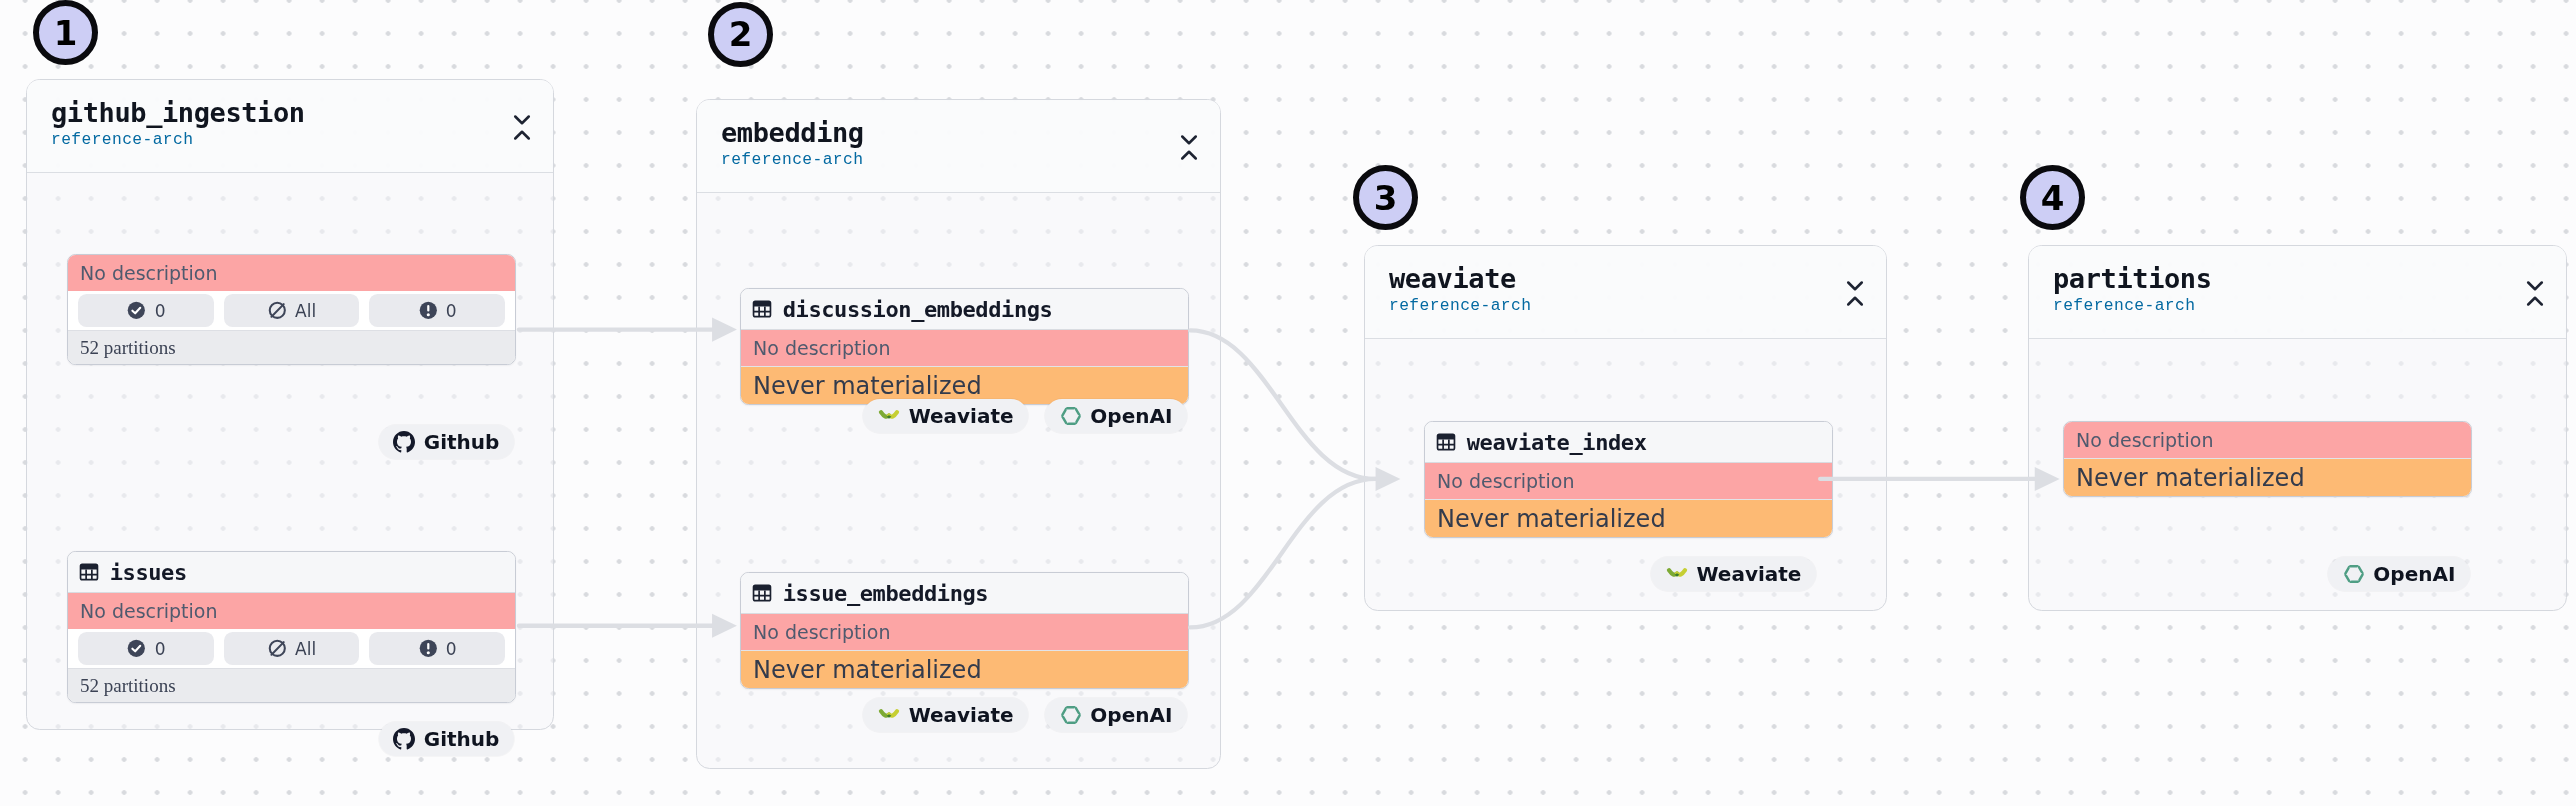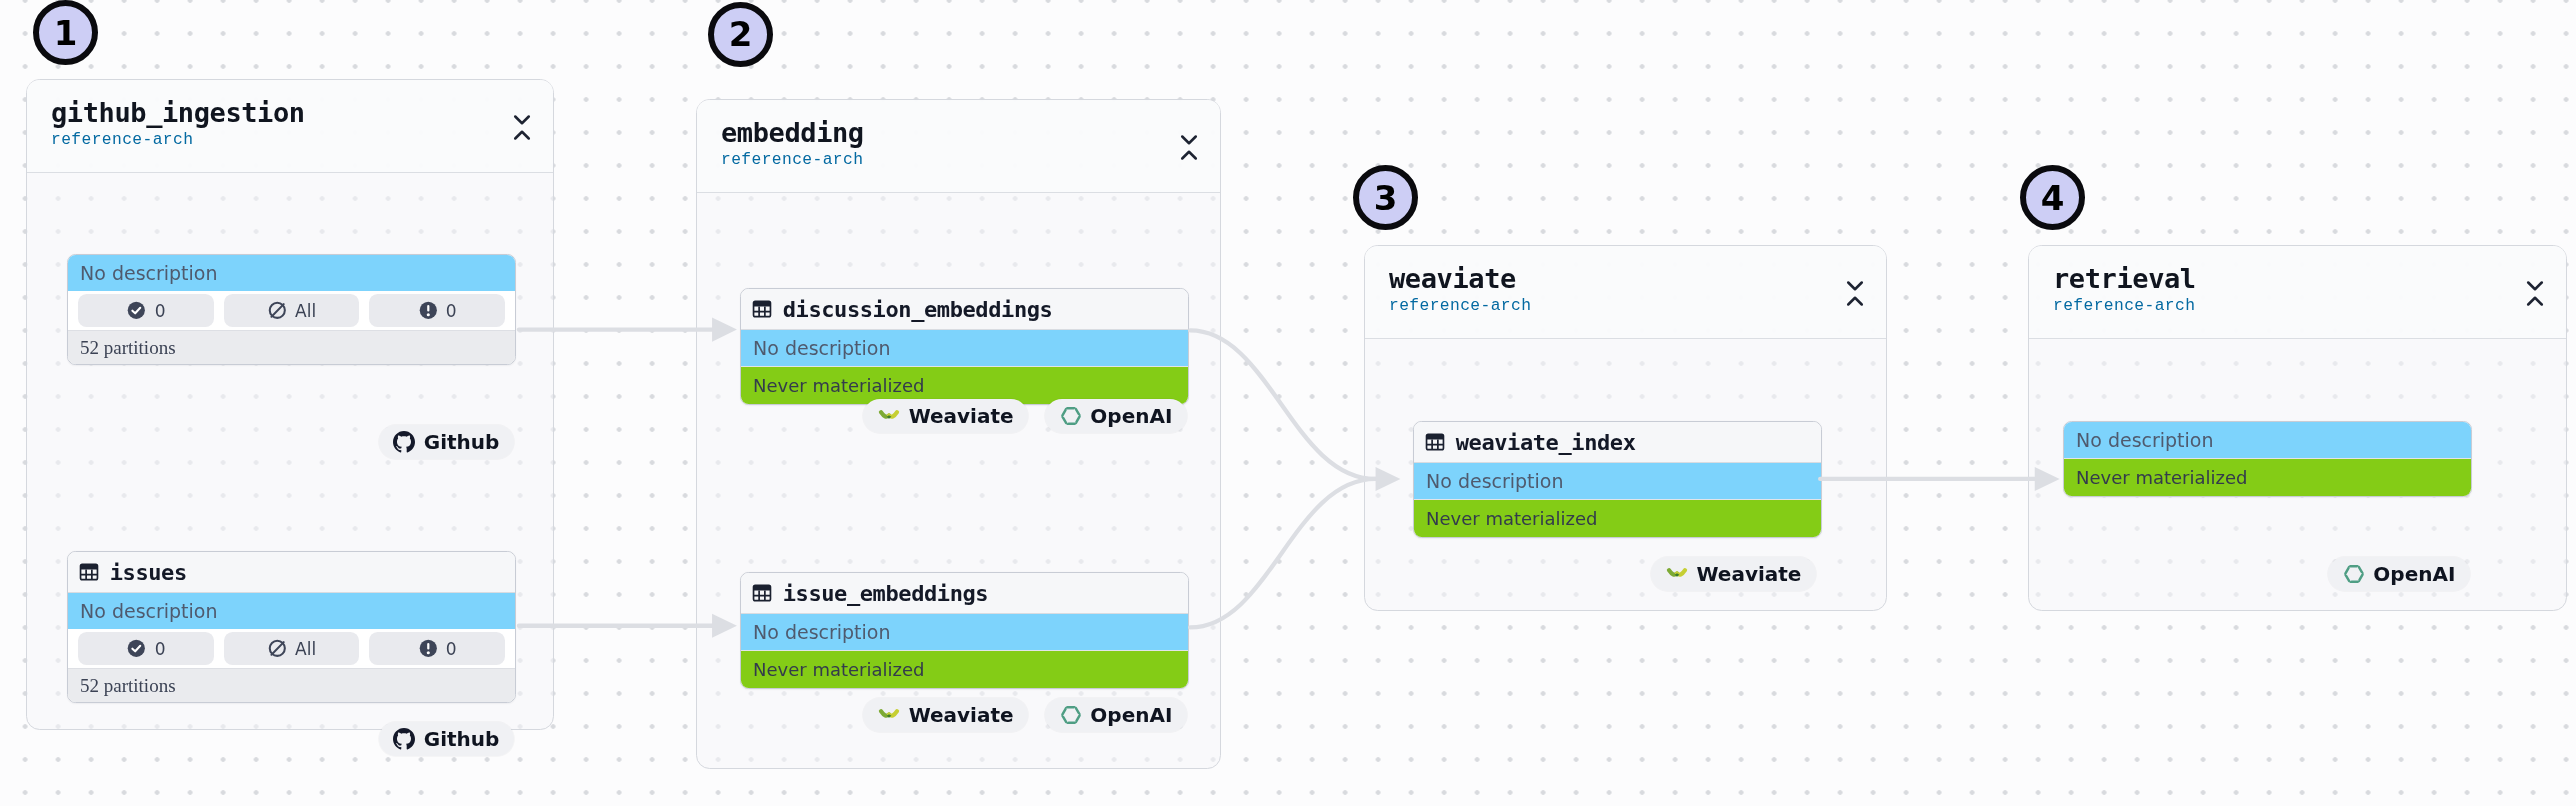"No description" .card-desc { background: #7dd3fc -> #fca5a5 }
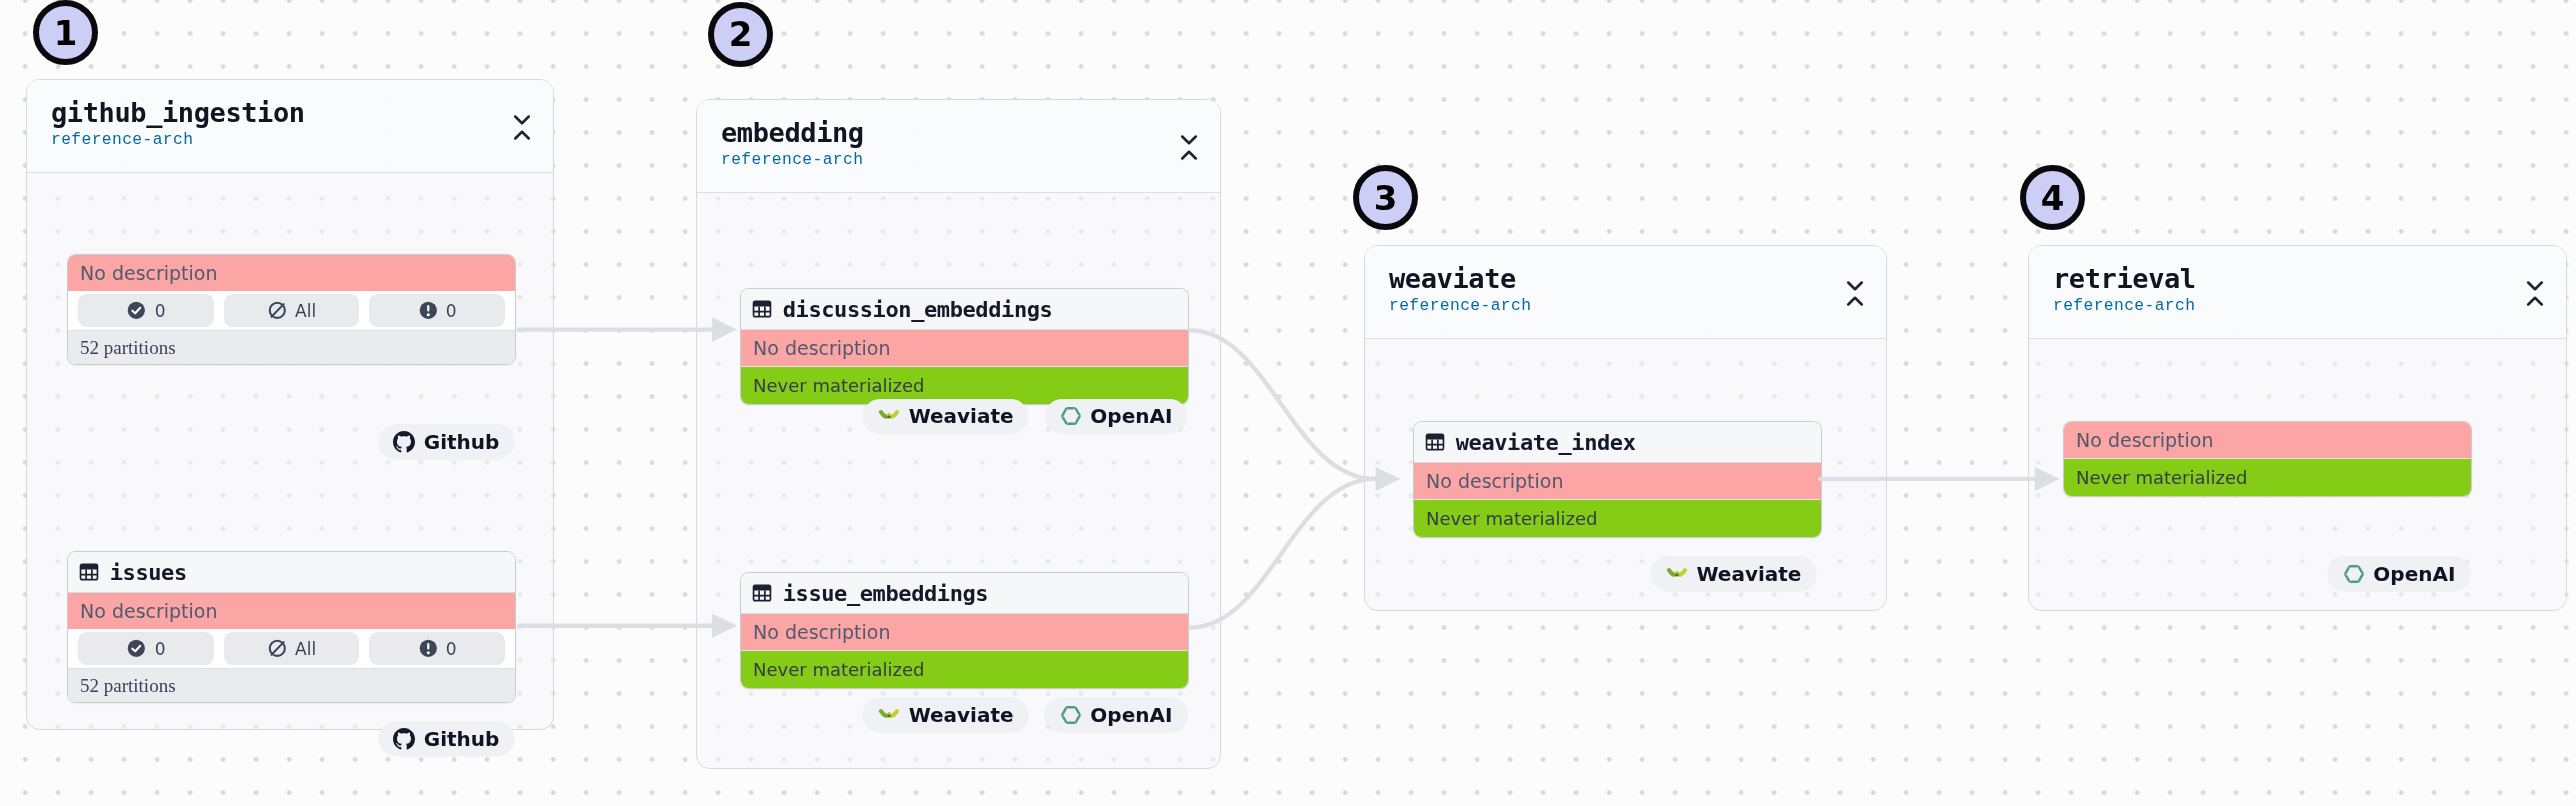"retrieval" div.group-title { text: retrieval -> partitions }
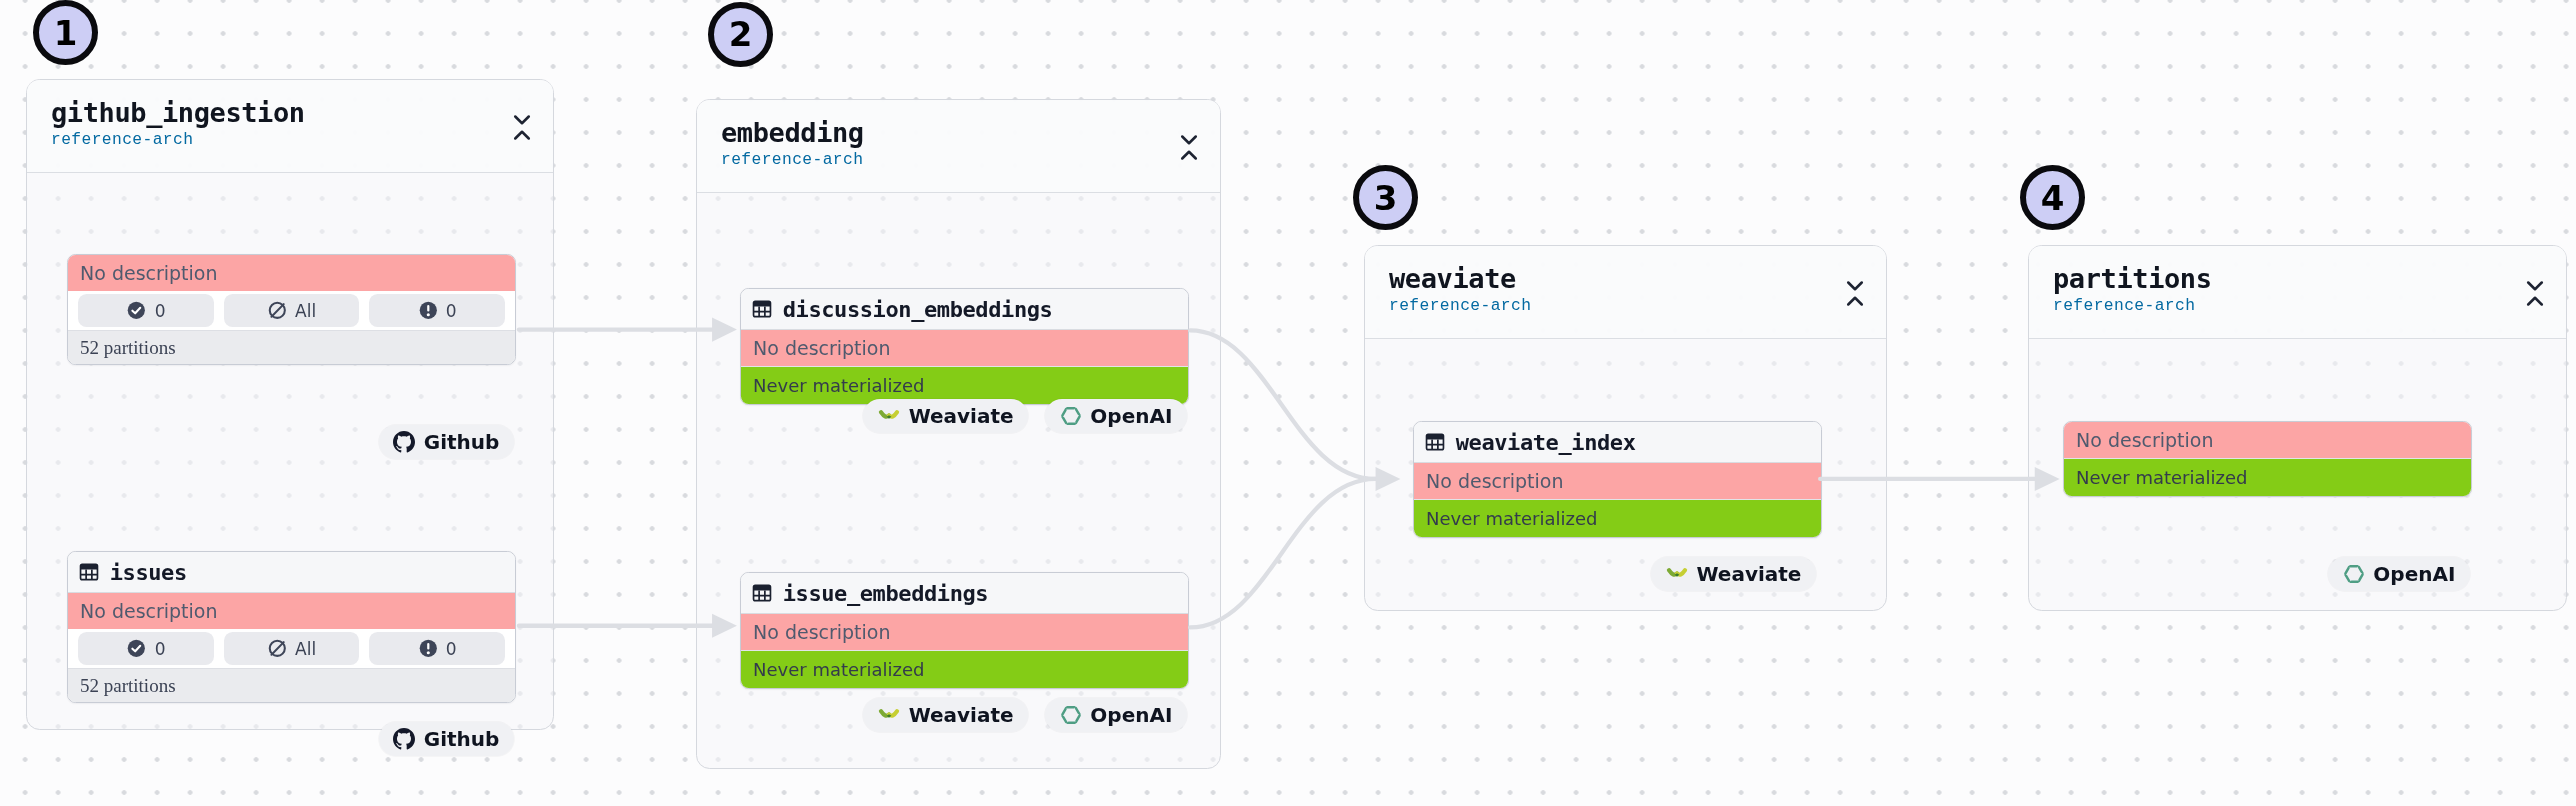"Never materialized" .card-status { background: #84cc16 -> #fdba74; font-size: 18px -> 24px }
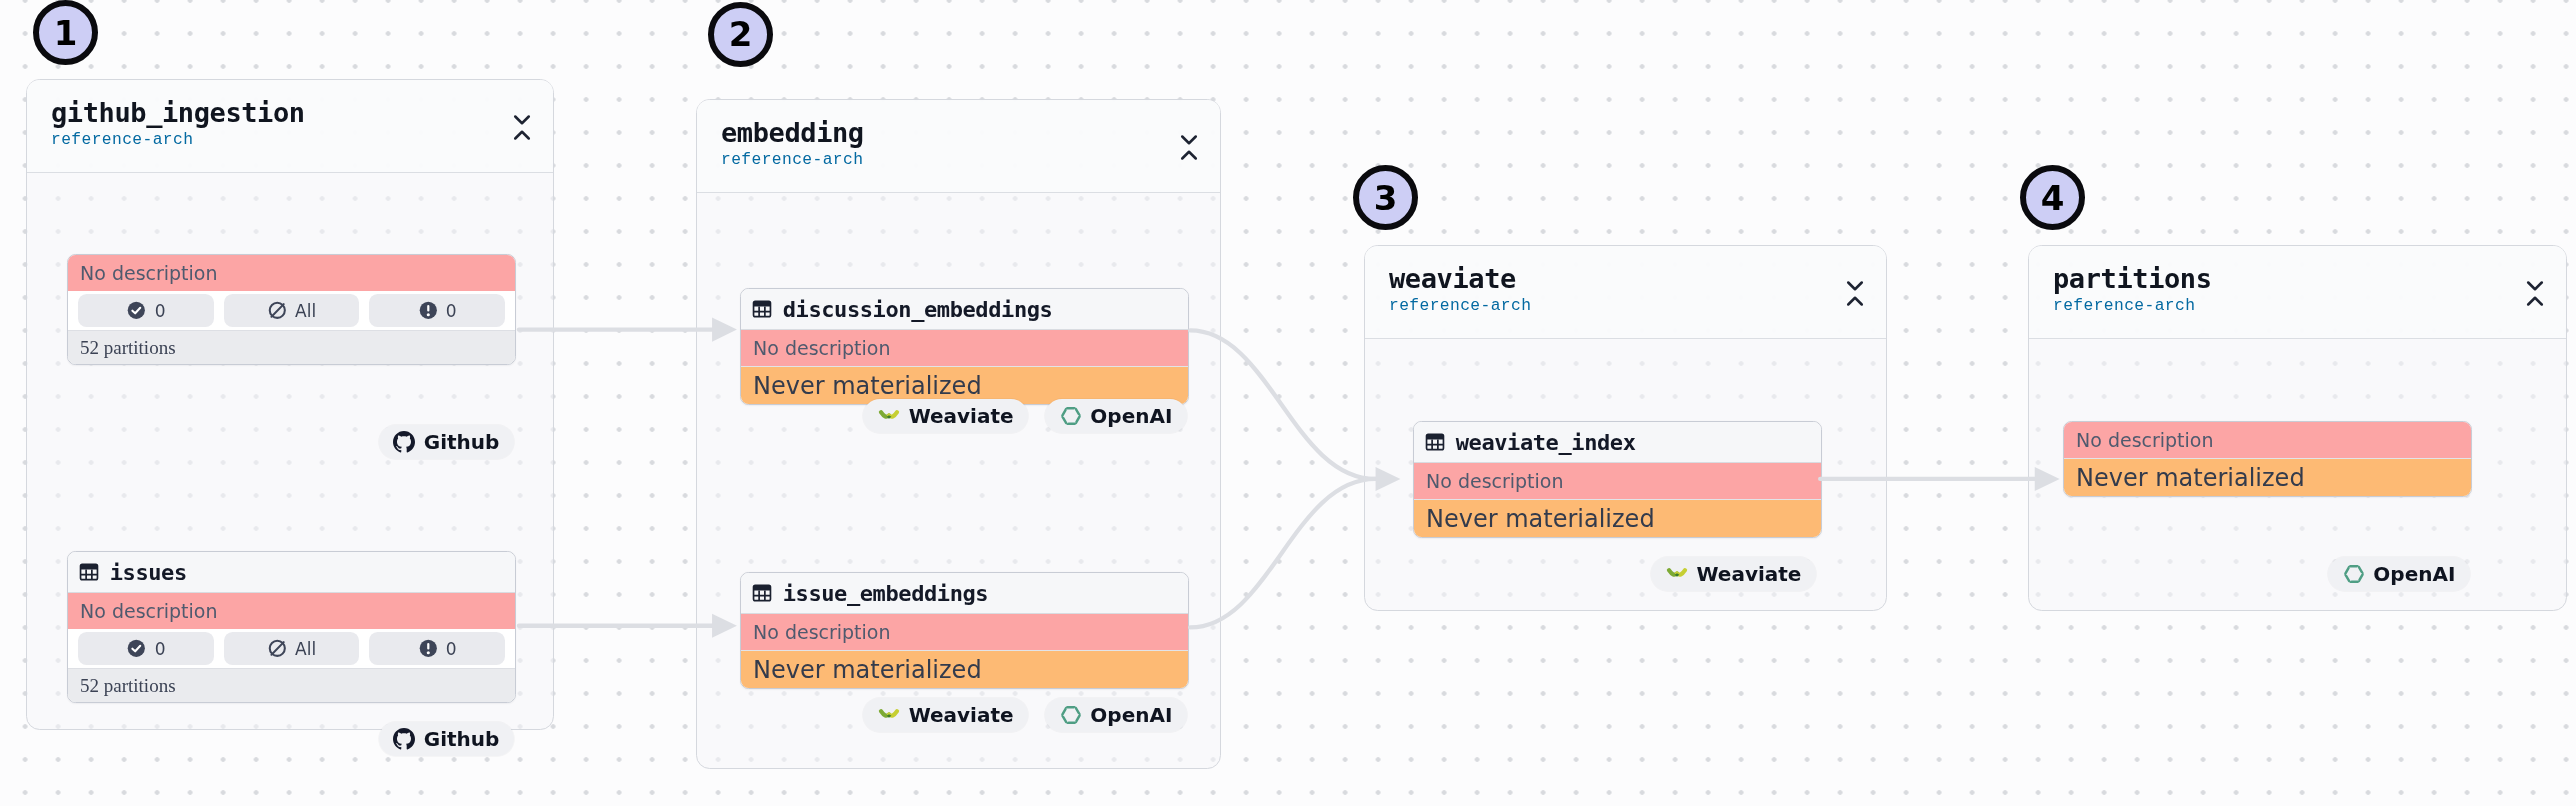"weaviate_index" article.asset-card { left: 48px -> 59px }
